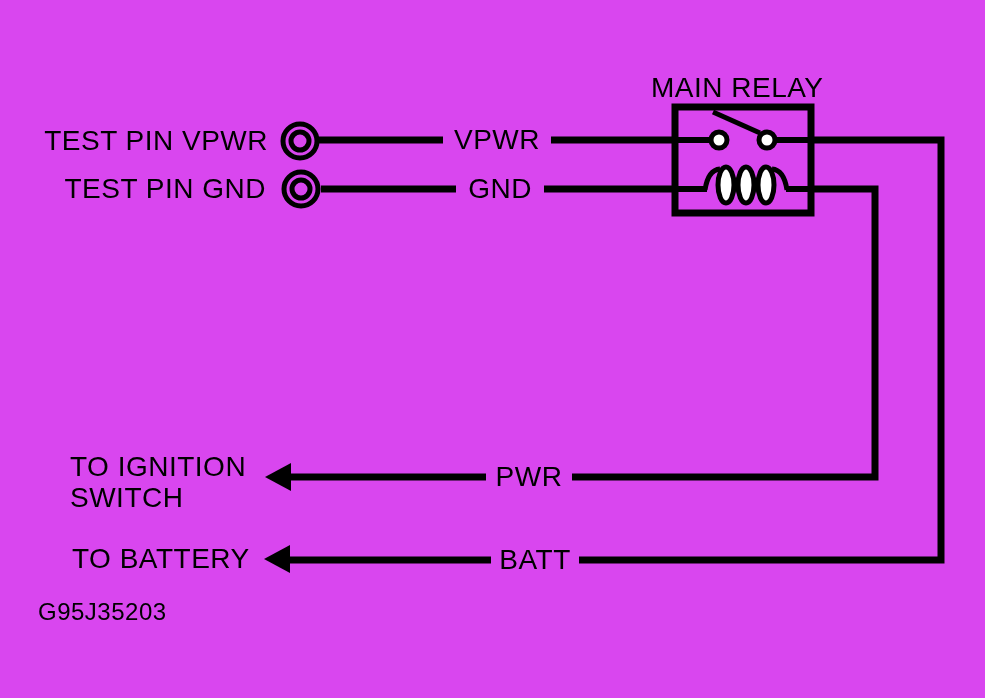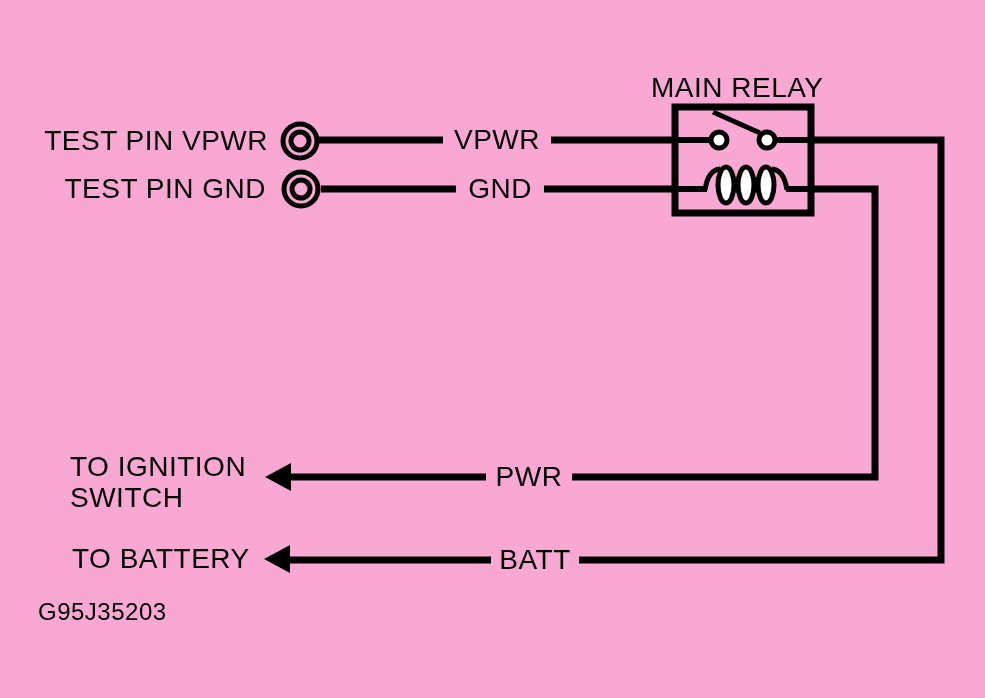"MAIN RELAY" .stage { background: #f9a8d4 -> #d946ef }
